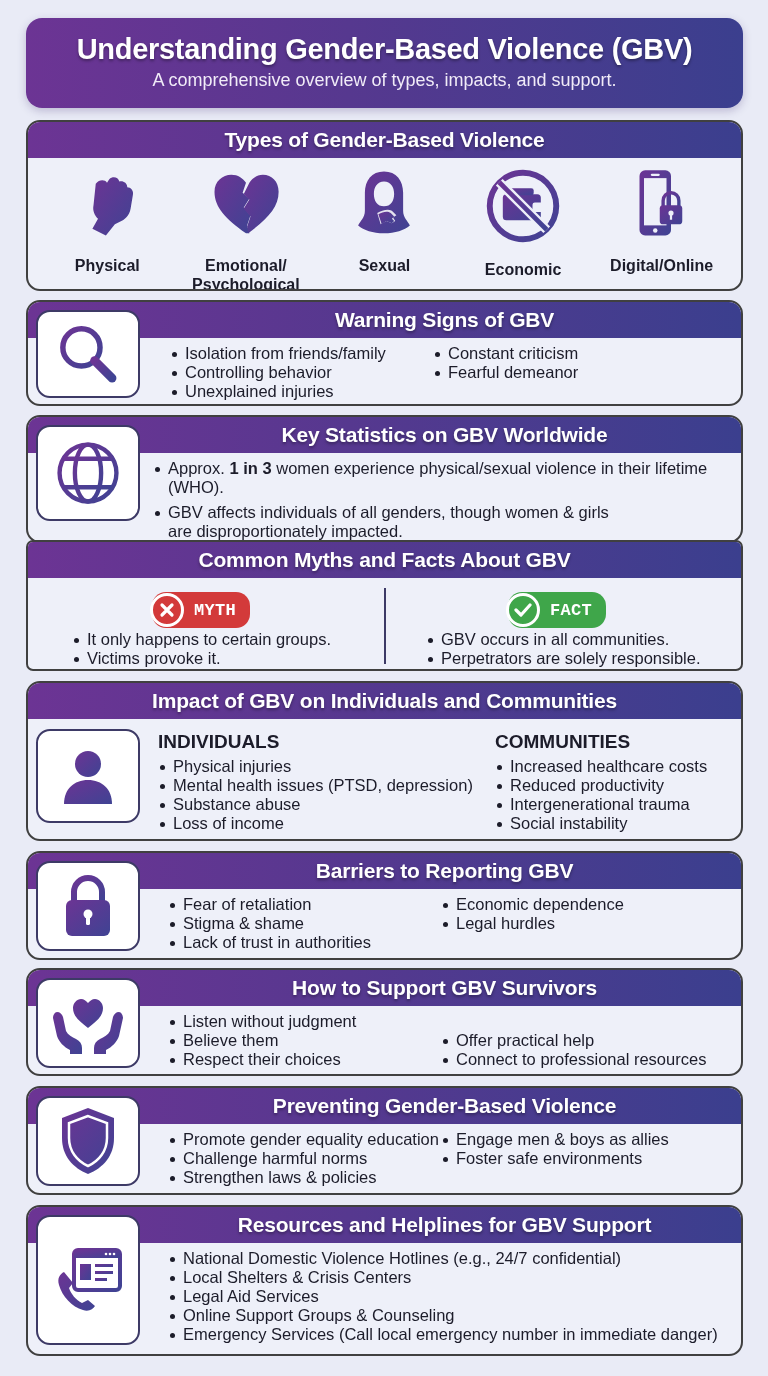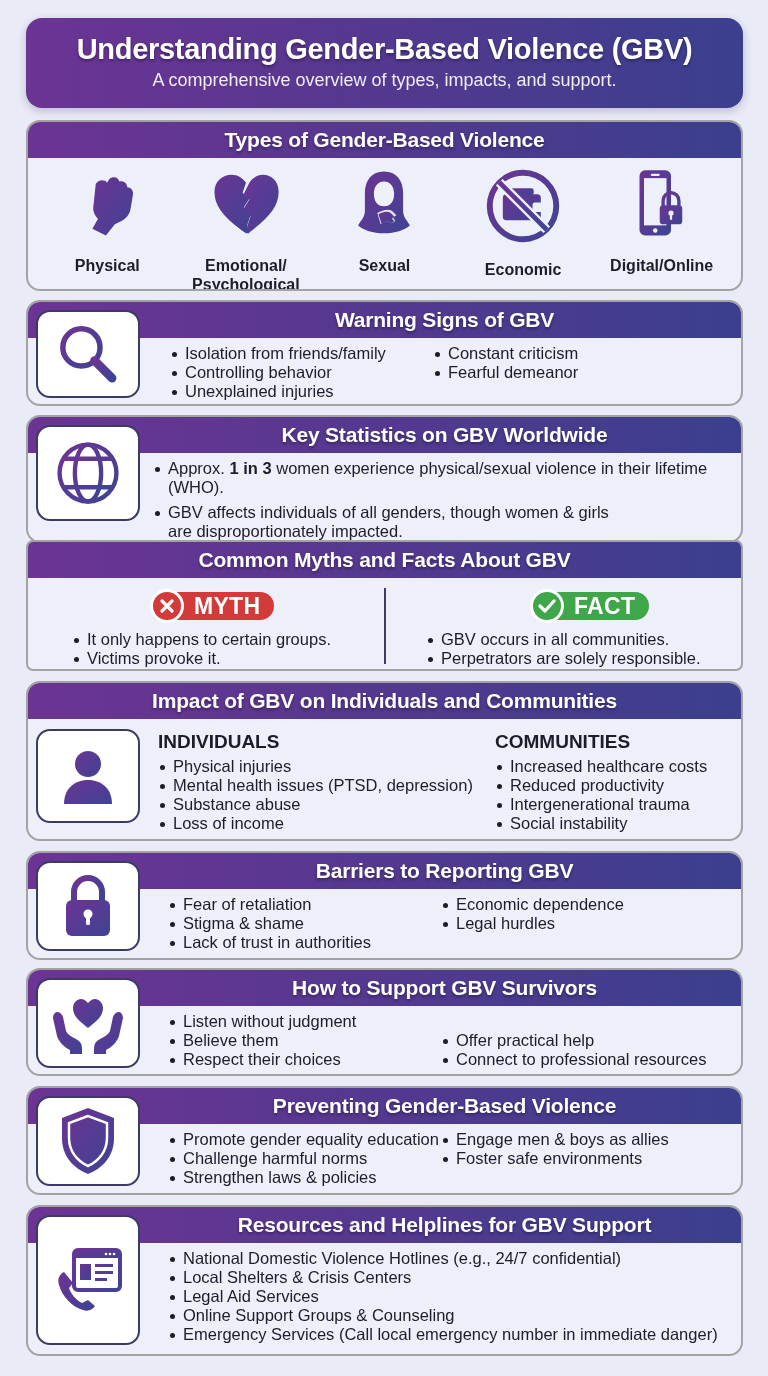"Types of Gender-Based Violence" .card { border: 2px solid #a3a3a3 -> 2px solid #404040 }
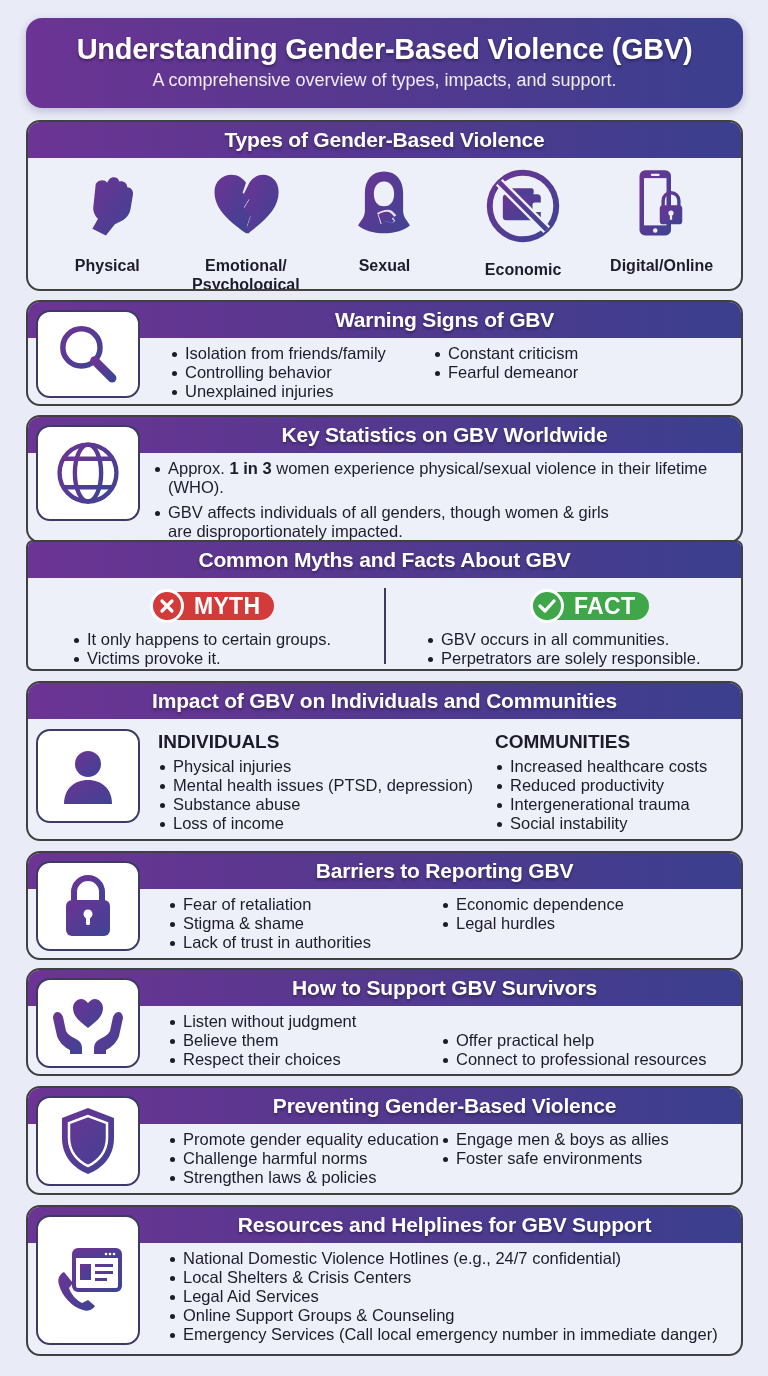"MYTH" .badge { font-family: none -> Liberation Mono, monospace; font-size: 23px -> 17px; height: 28px -> 36px }
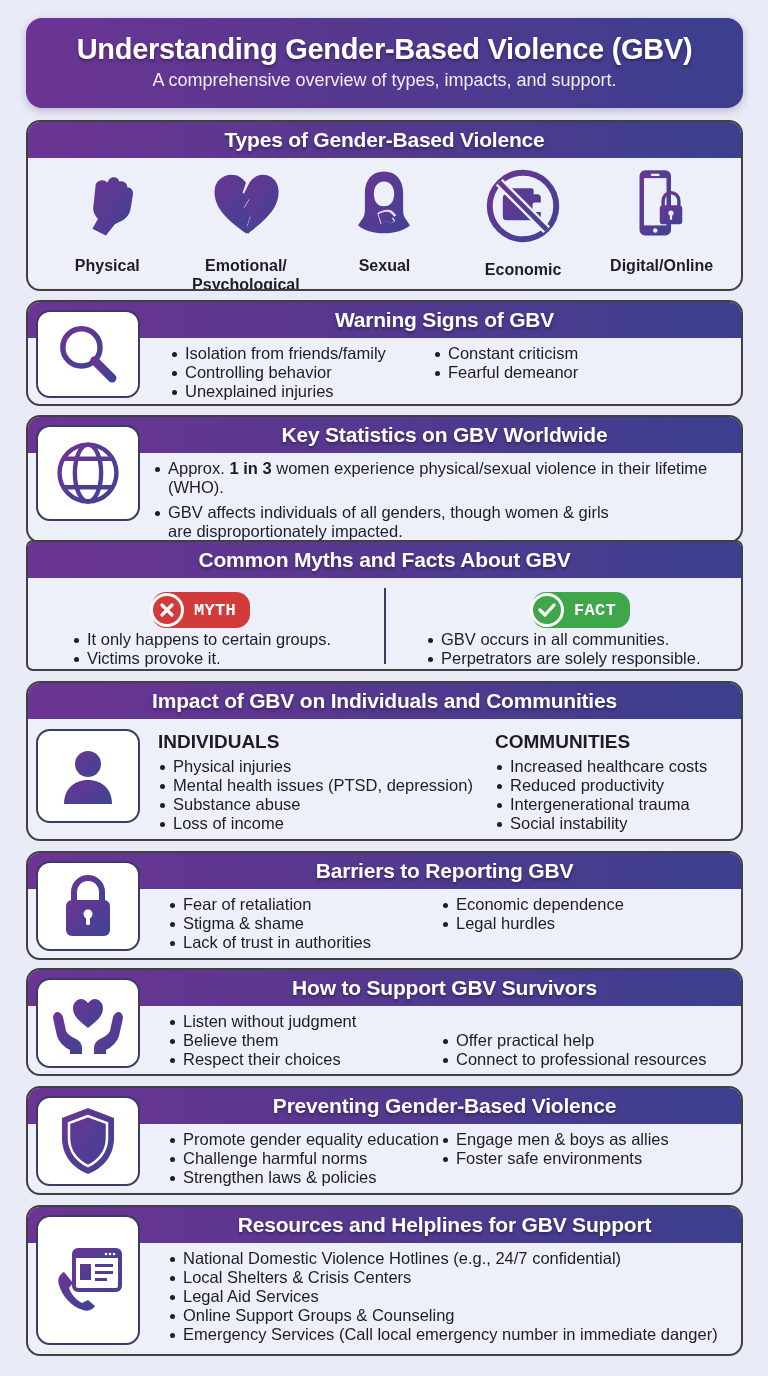"FACT" div.badge { left: 504px -> 480px }
